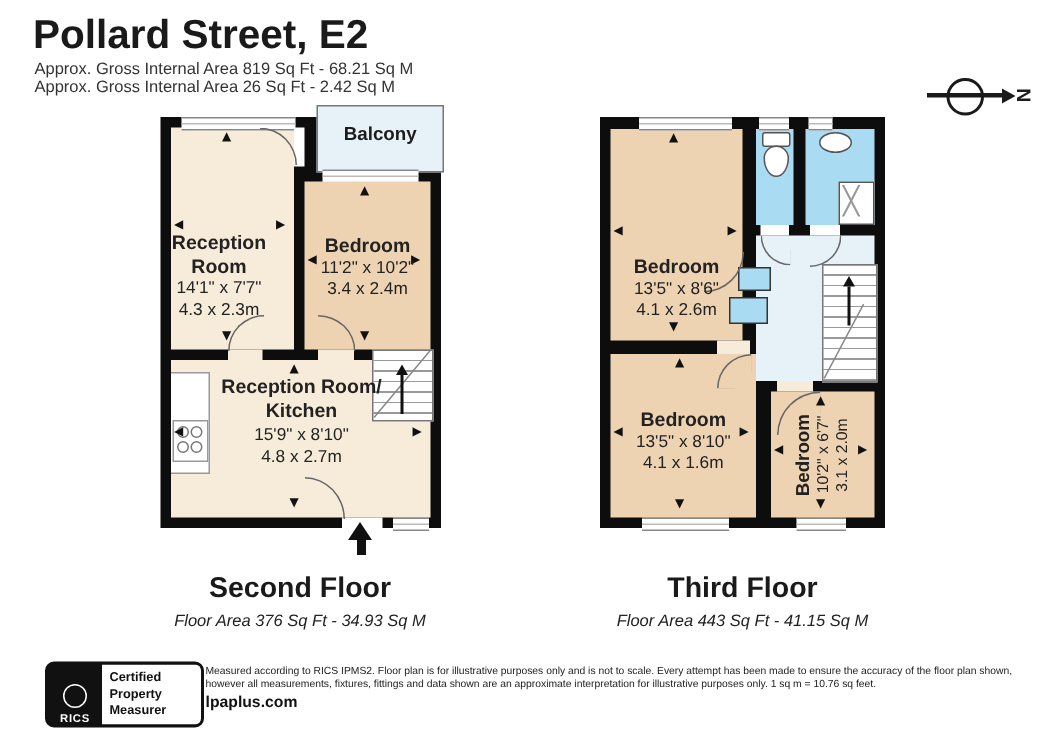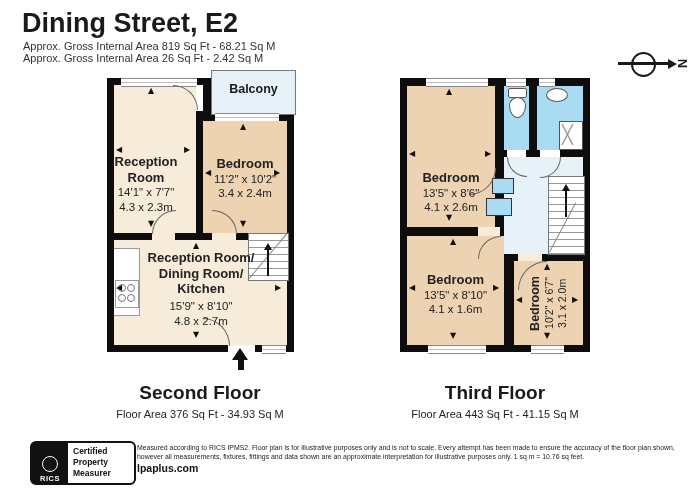"Dining Street, E2" div.abs { text: Dining -> Pollard }
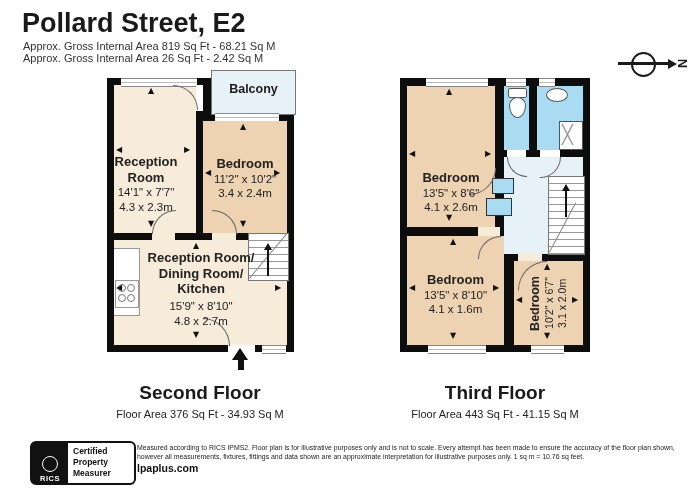"Dining Room/" div.rname { html: <div>Dining Room/</div> -> none }
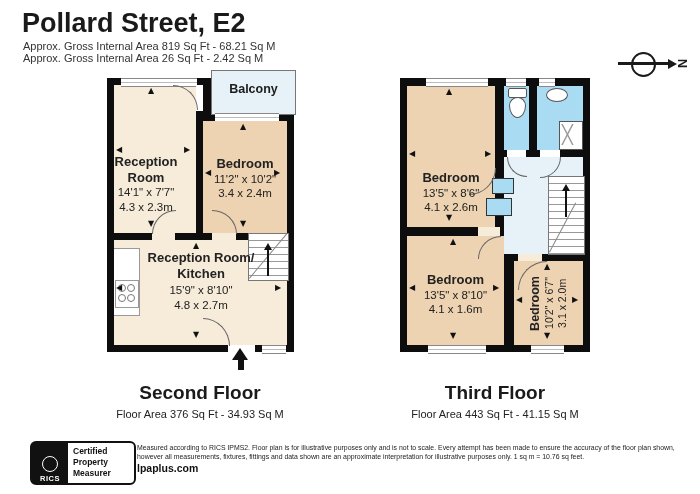"Floor Area 376 Sq Ft" .floor-area { font-style: none -> italic }
